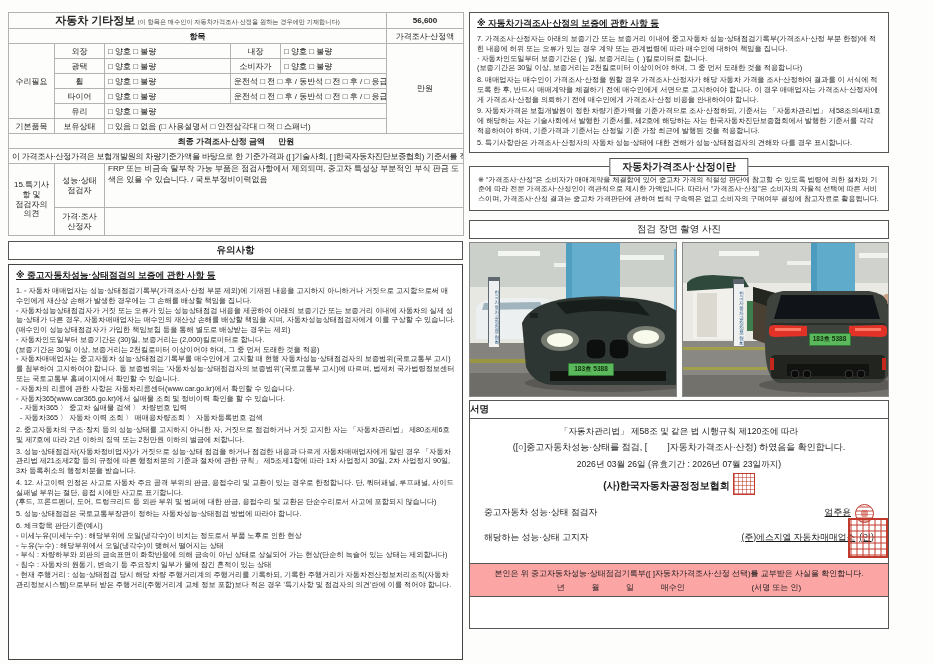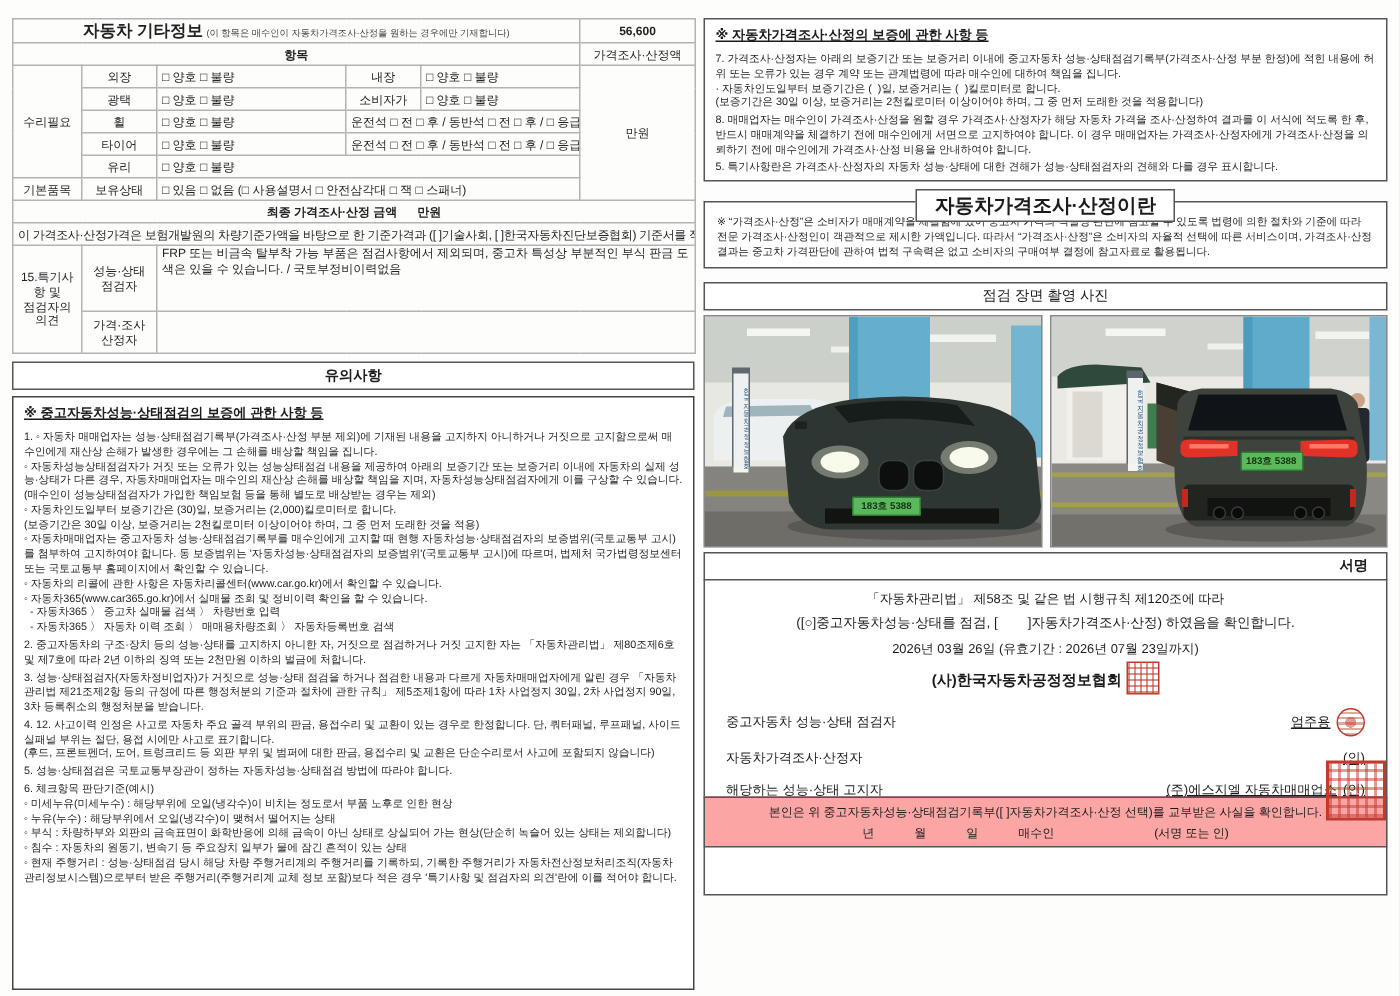"※ 자동차가격조사·산정의 보증에 관한 사항" .rcol { width: 456px -> 420px }
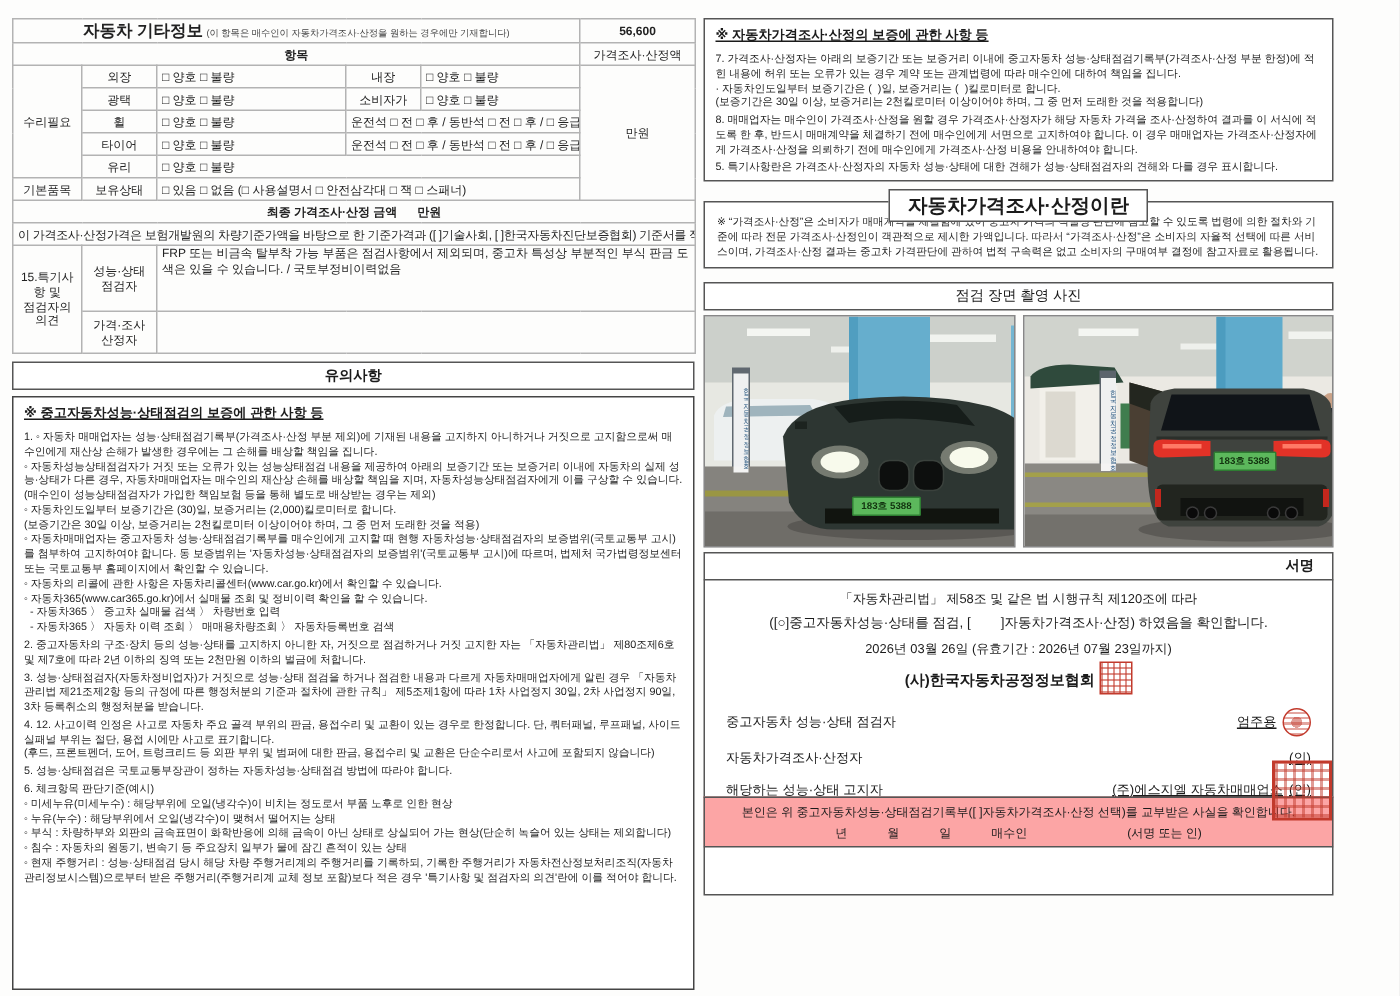"9. 자동차가격은 보험개발원이 정한 차량기준가액을" div.ntext { html: none -> <div>9. 자동차가격은 보험개발원이 정한 차량기준가액을 기준가격으로 조사·산정하되, 기준서는 「자동차관리법」 제58조의4제1호에 해당하는 자는 기술사회에서 발행한 기준서를, 제2호에 해당하는 자는 한국자동차진단보증협회에서 발행한 기준서를 각각 적용하여야 하며, 기준가격과 기준서는 산정일 기준 가장 최근에 발행된 것을 적용합니다.</div> }
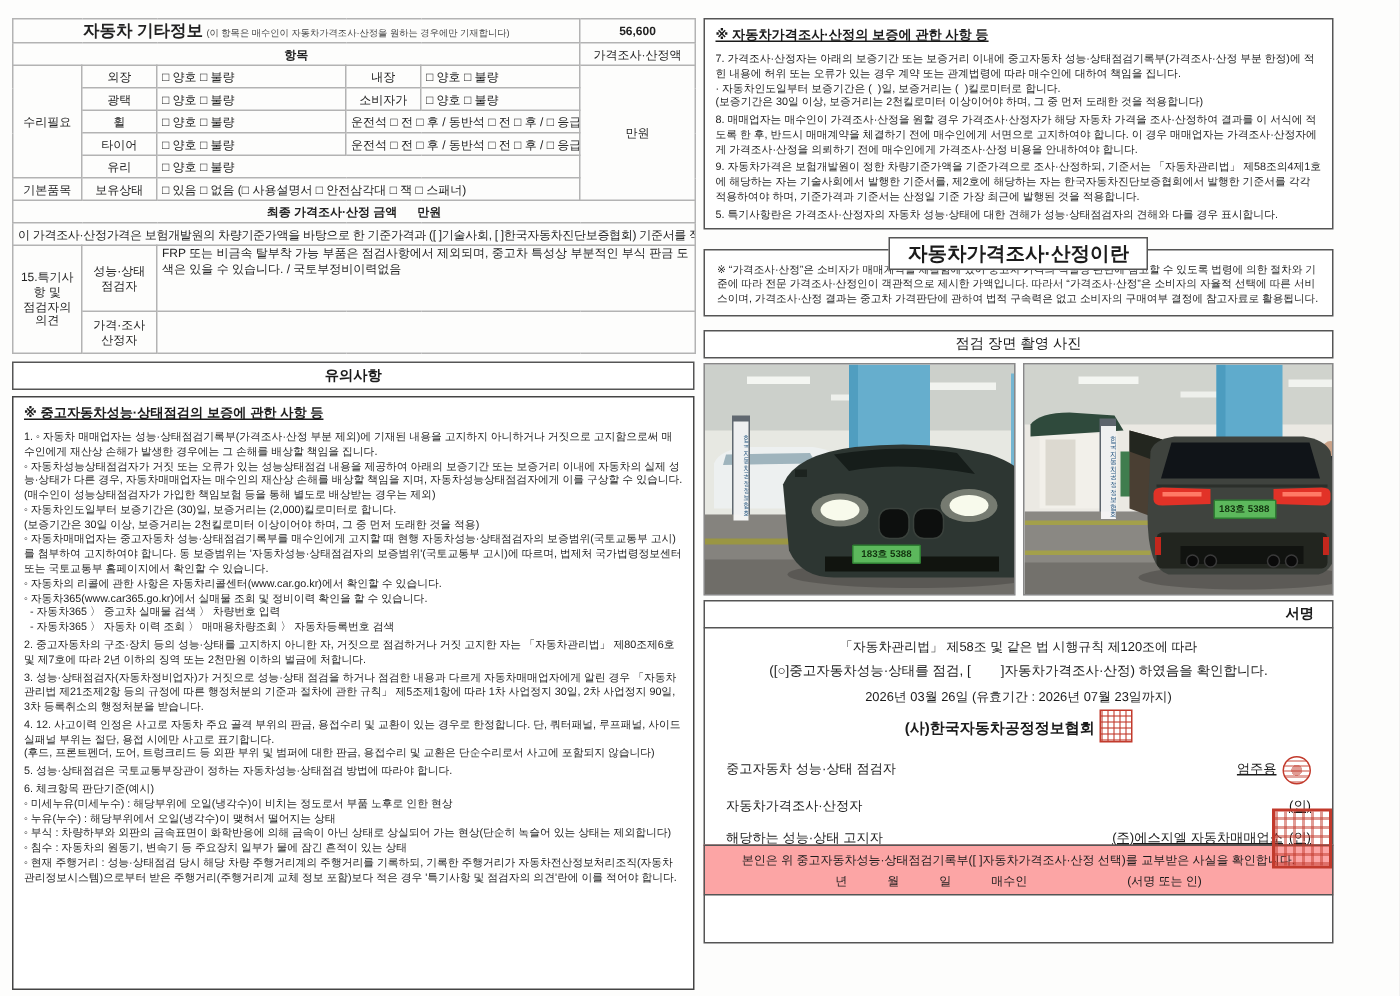"자동차가격조사·산정이란" .defbox .tab { font-size: 13px -> 10px }
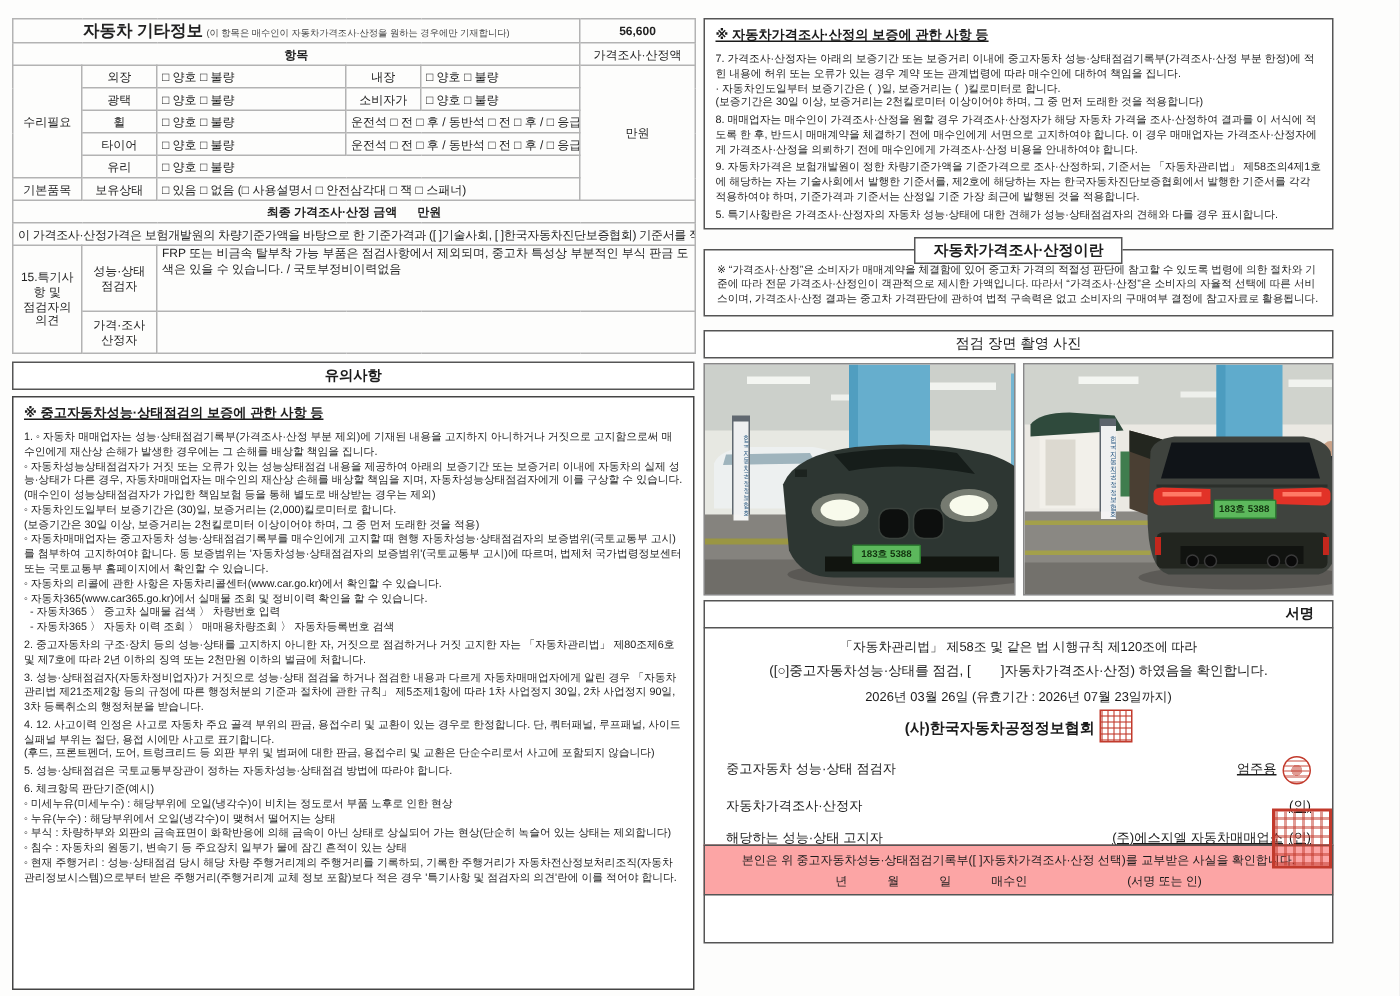"서명" .sig-header { padding: 2px 12px -> 2px 0; text-align: right -> left }
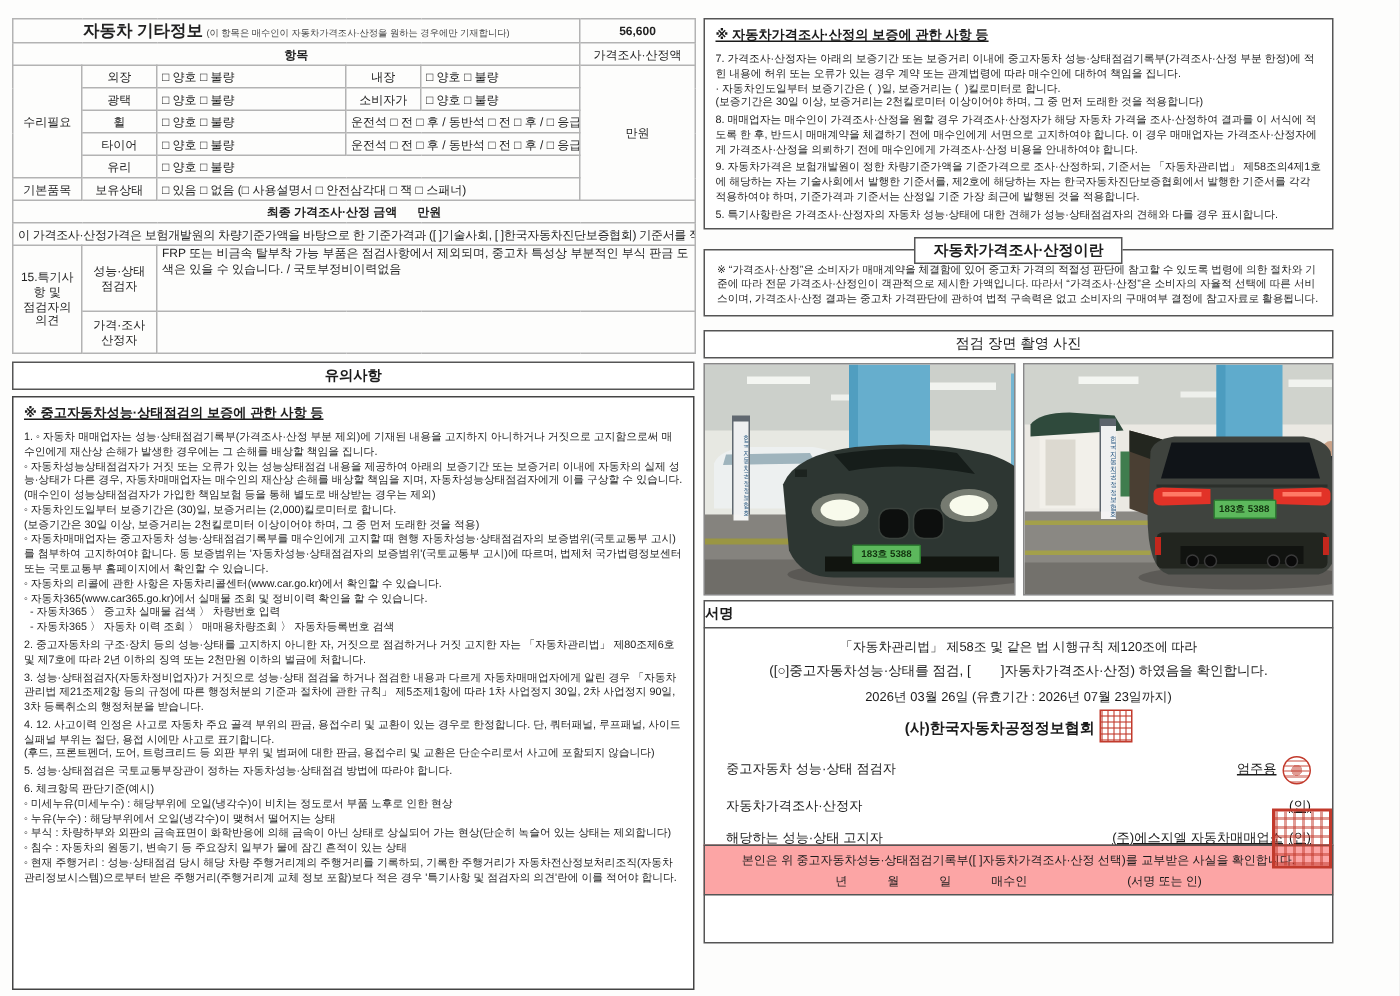"자동차가격조사·산정자" div.role-row { html: <div> <span>자동차가격조사·산정자</span> <span>(인)</span> </div> -> none }
